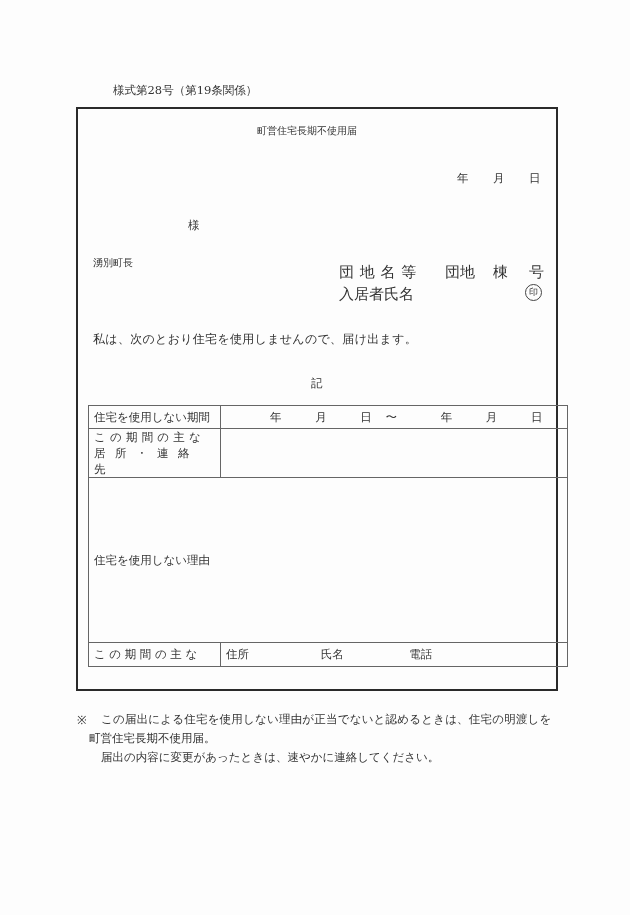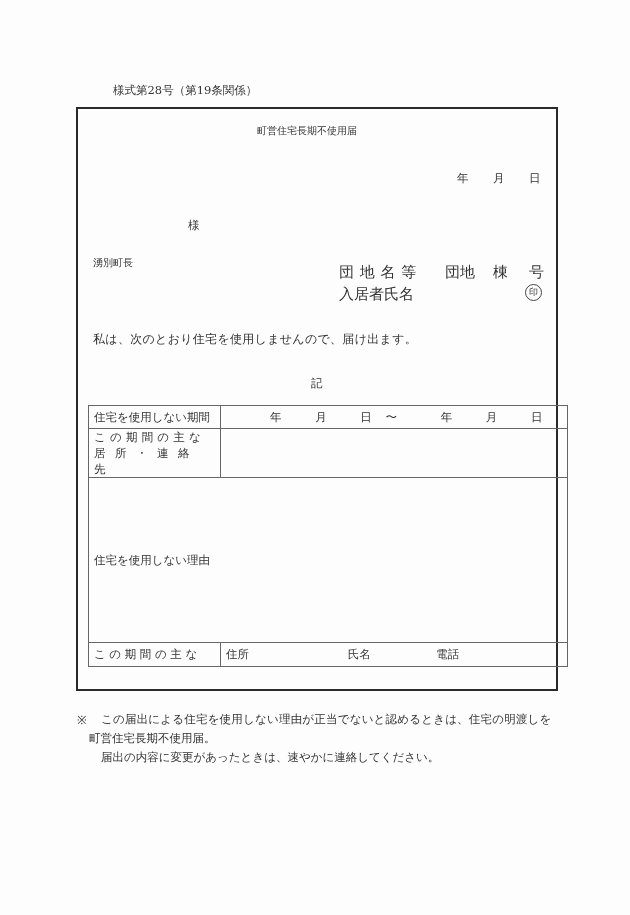"氏名" span { margin-left: 95px -> 68px }
